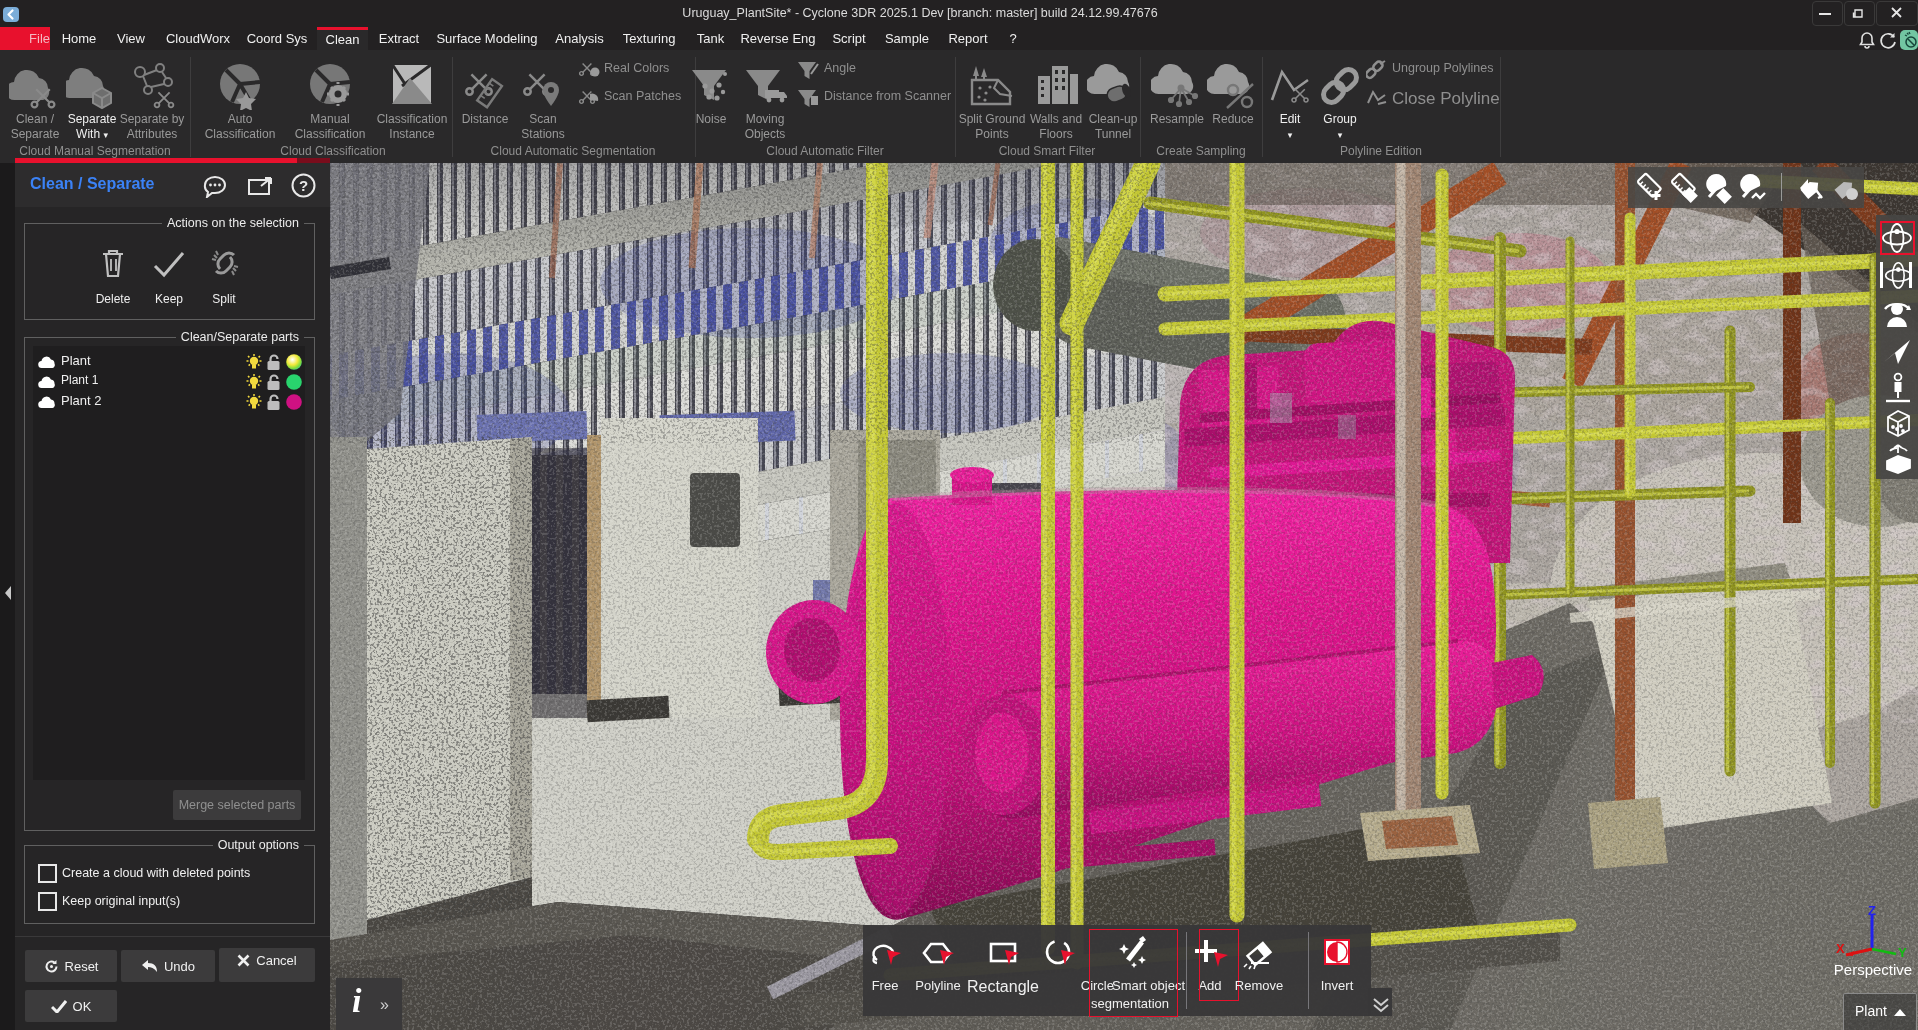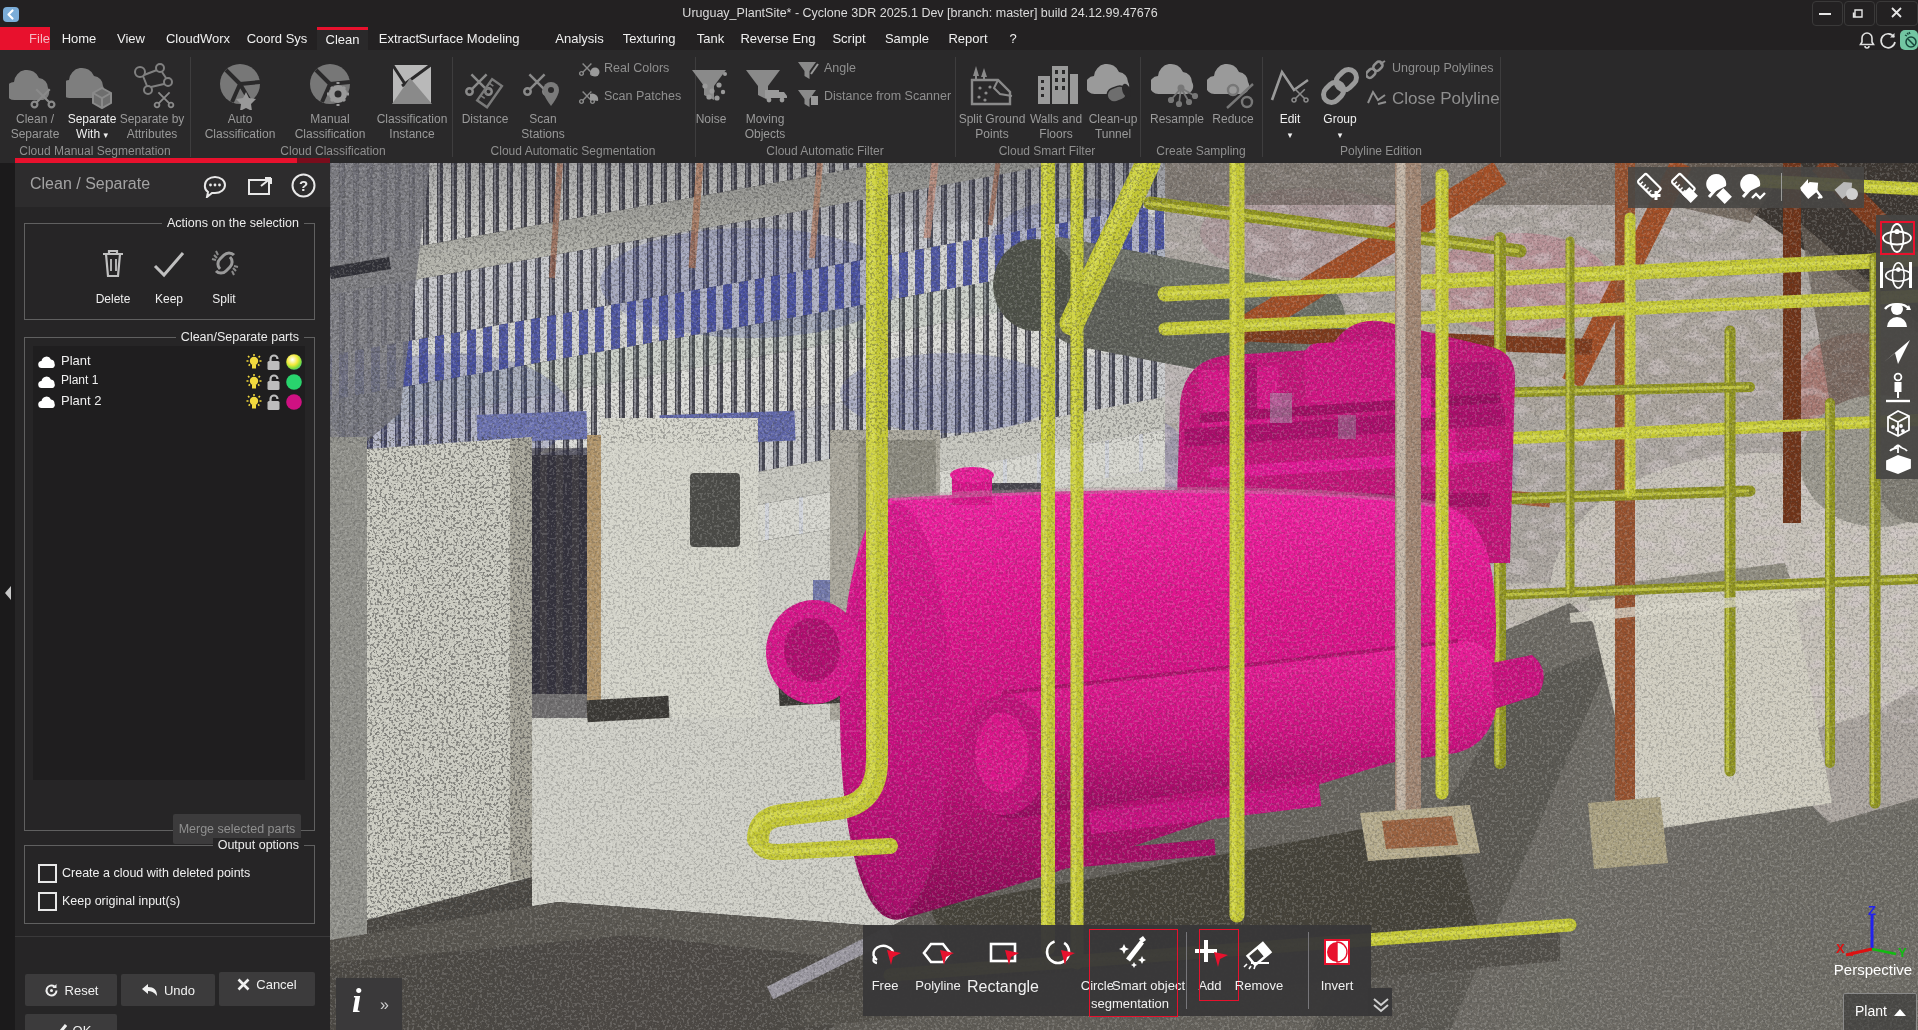"Surface Modeling" div.a { left: 416px -> 434px }
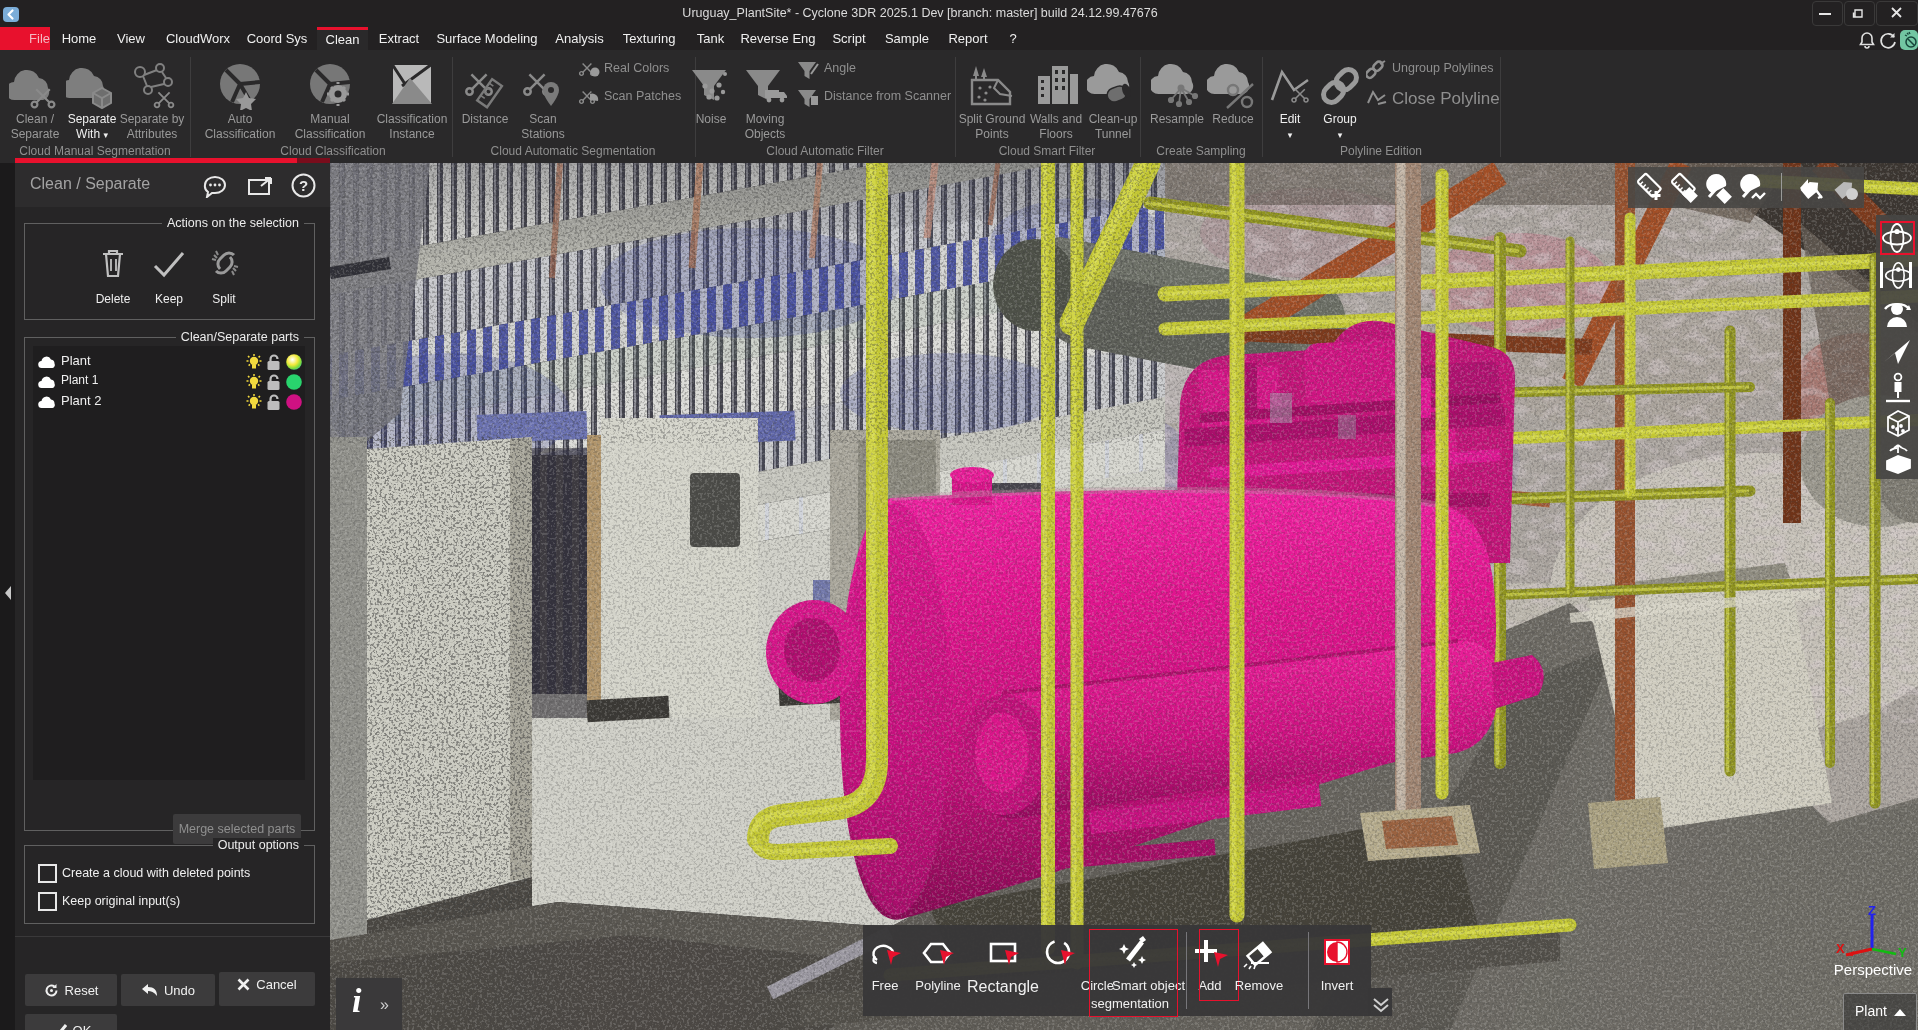"Clean / Separate" div.a { color: #a3a3a3 -> #3b82f6; font-weight: normal -> bold }
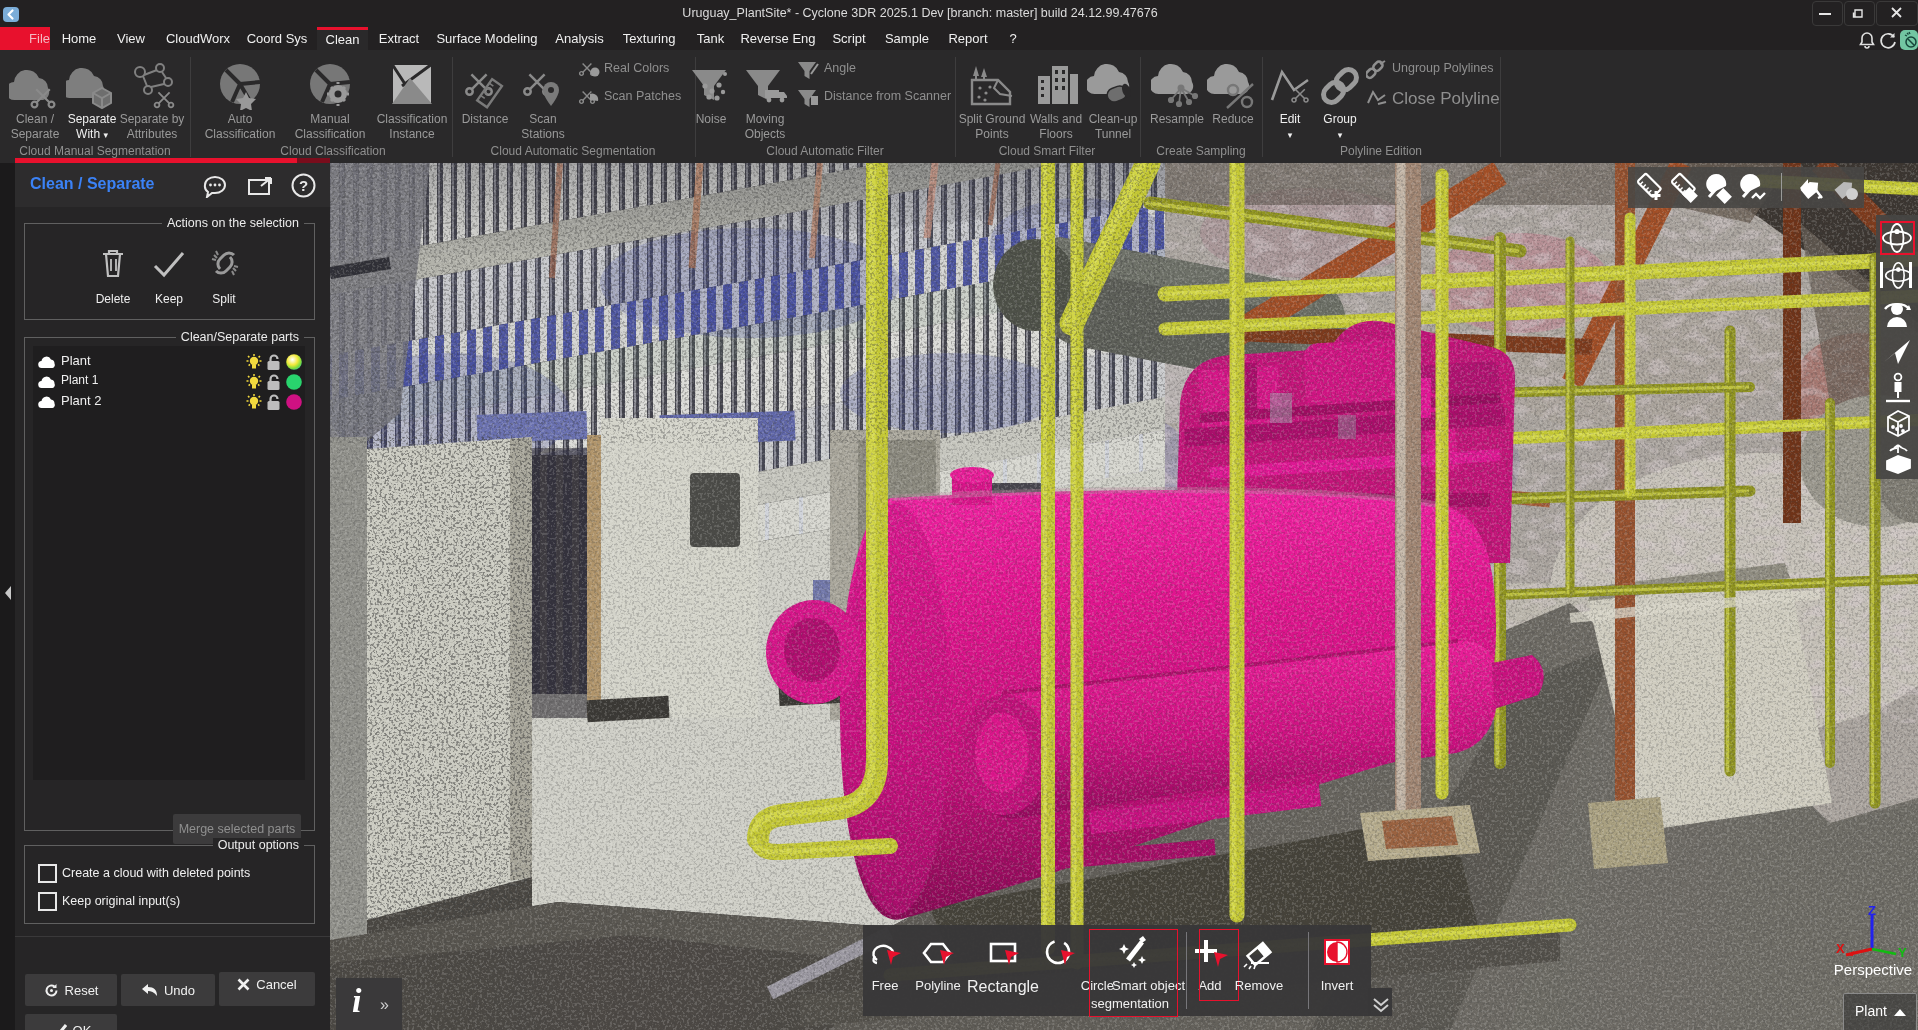"Merge selected parts" .btn { margin-top: 24px -> none }
